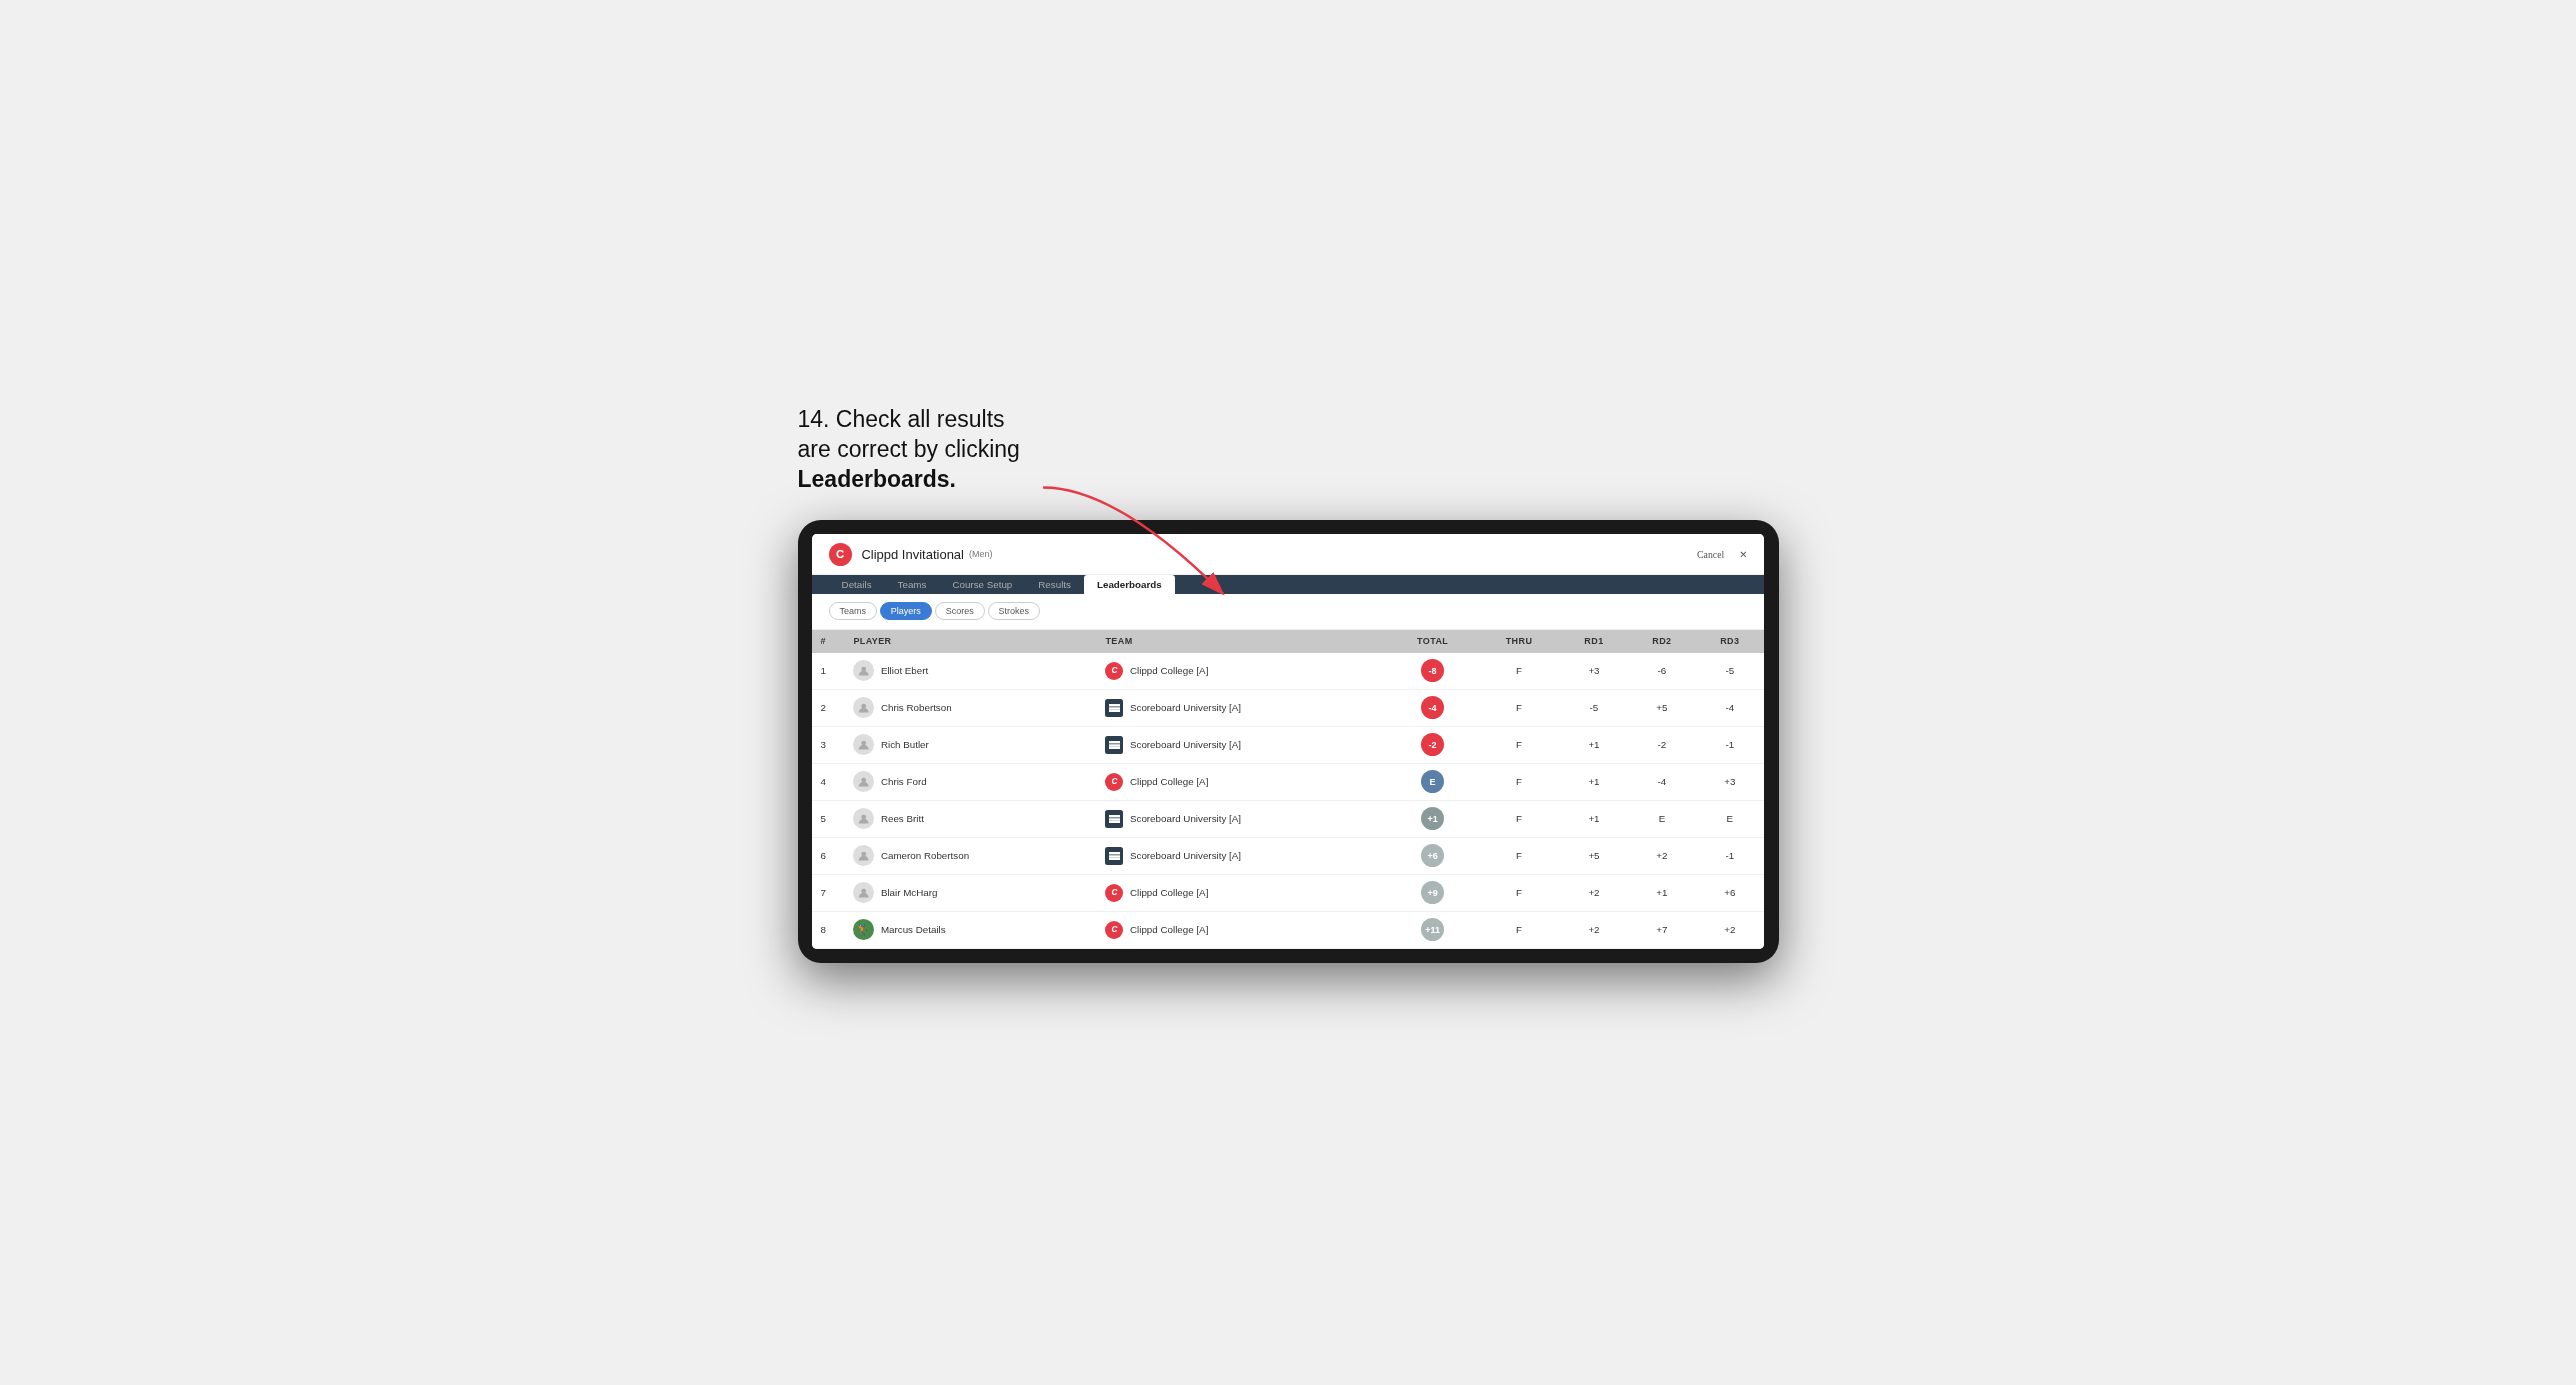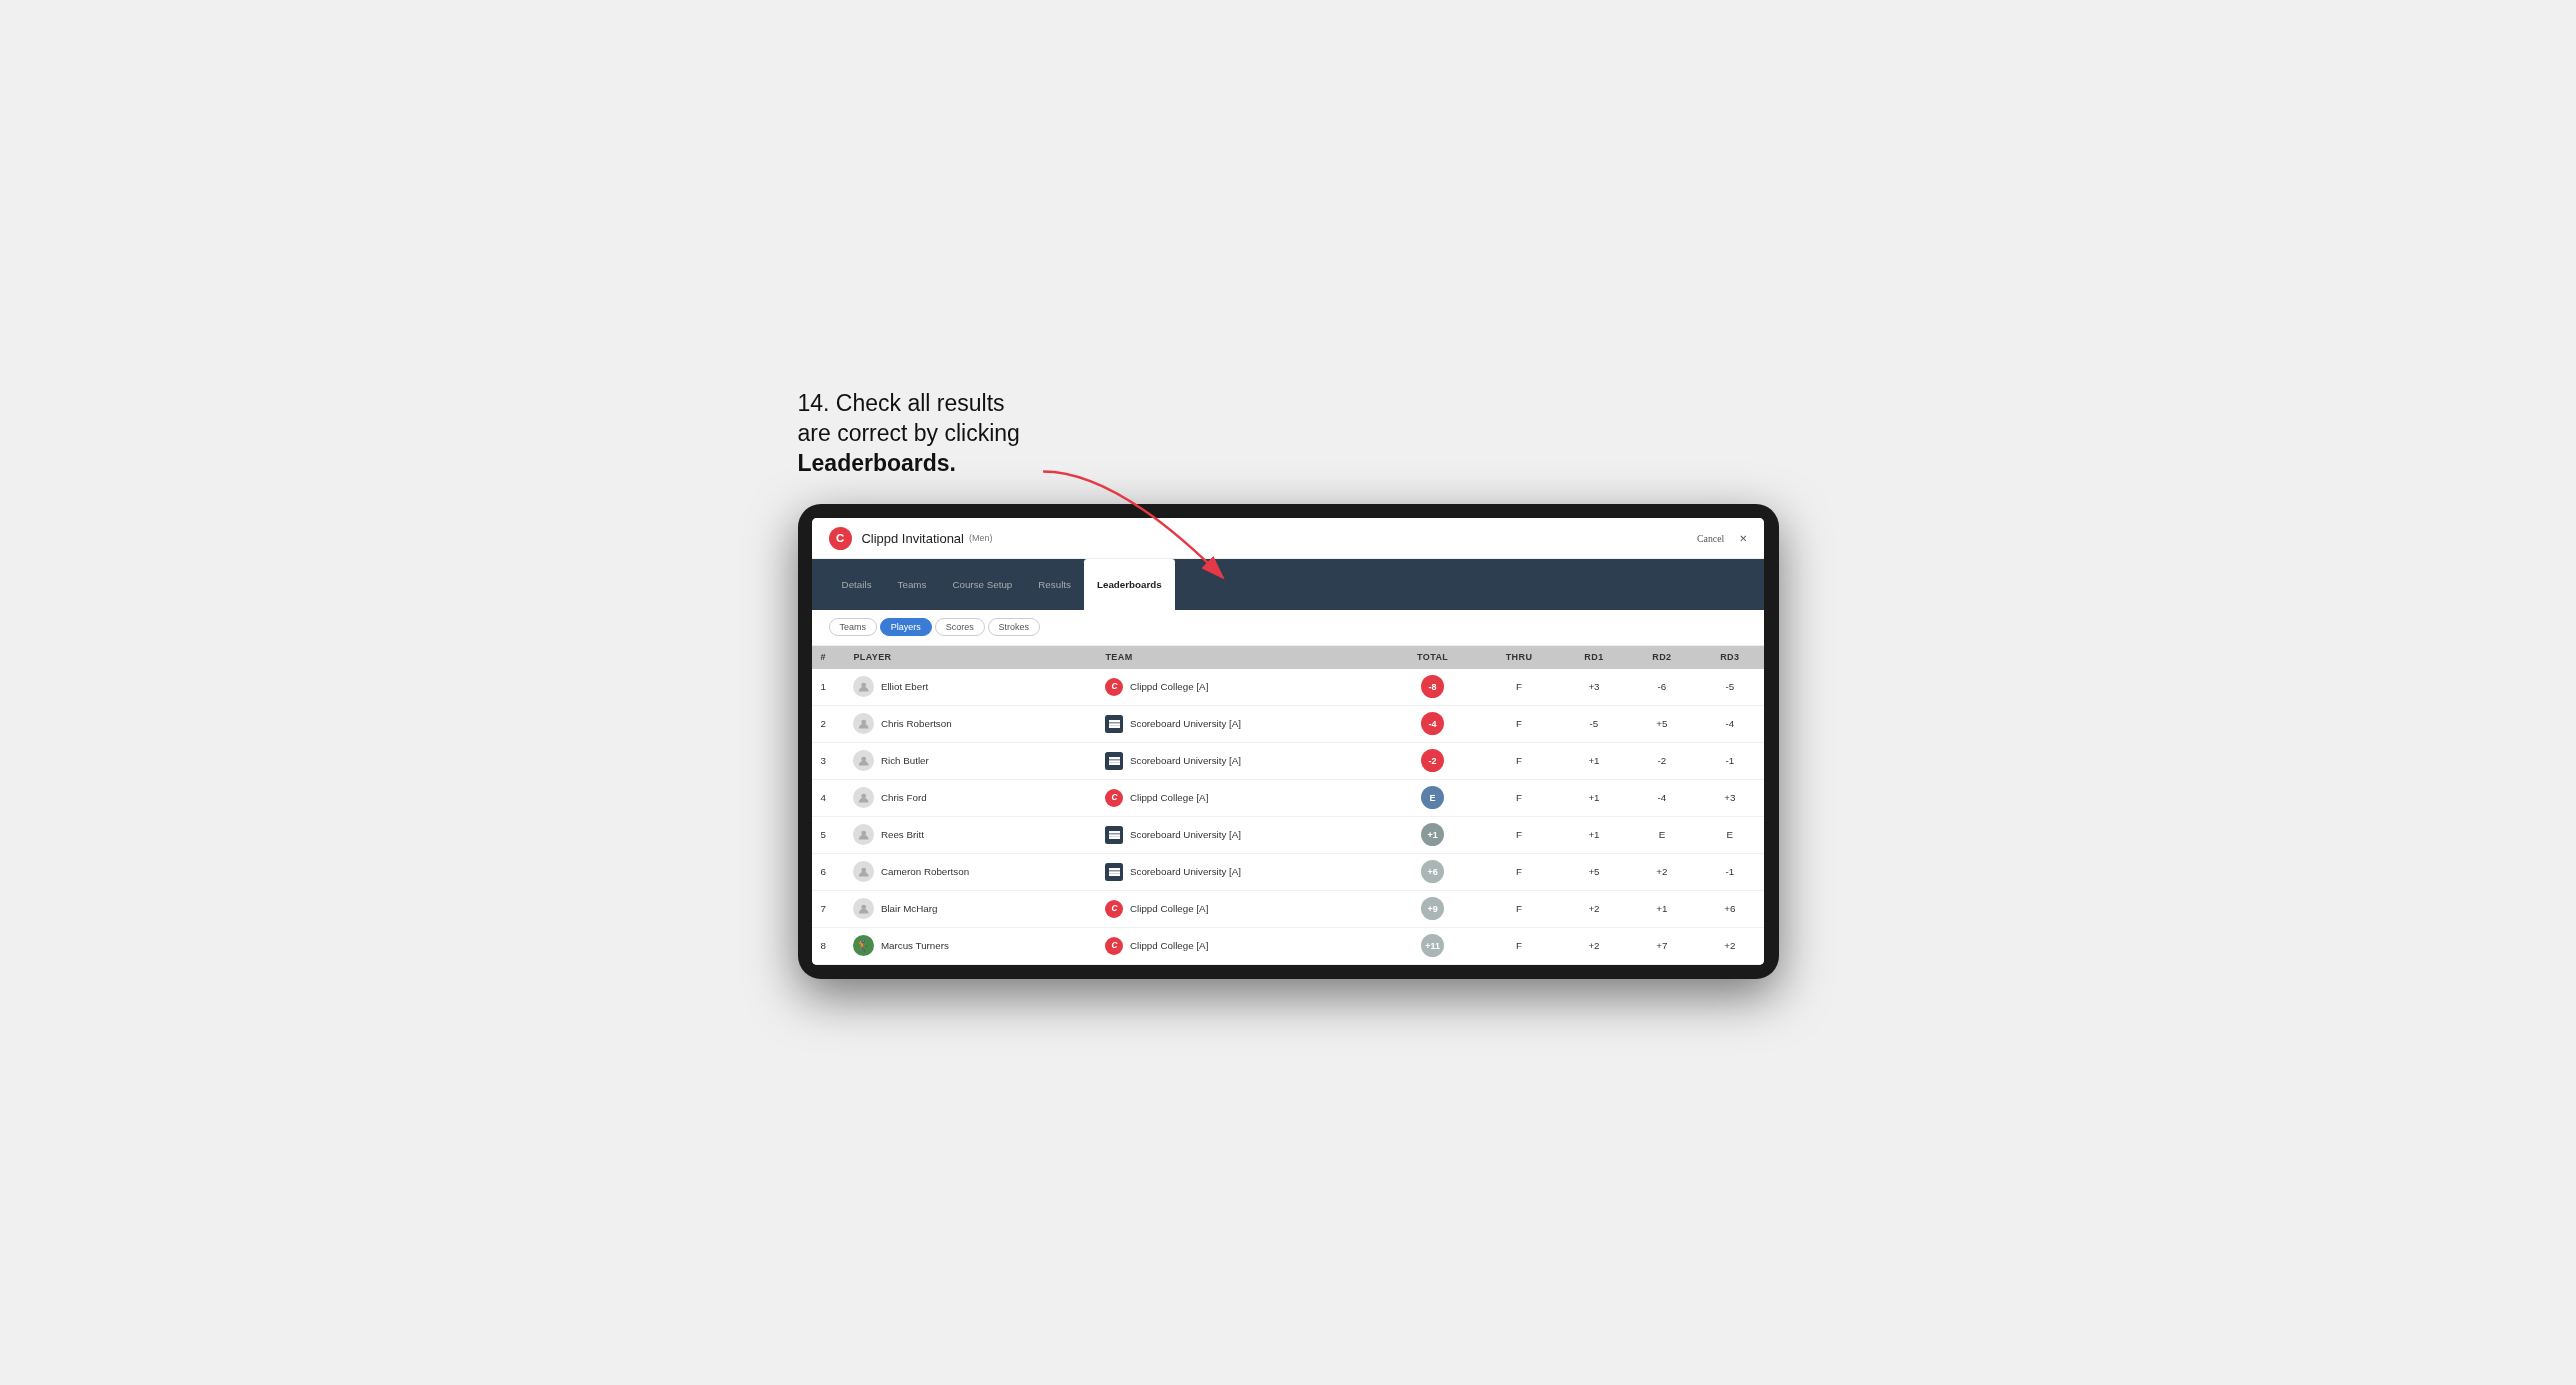"Details" .tab-item { padding: 20px 13px -> 4px 13px }
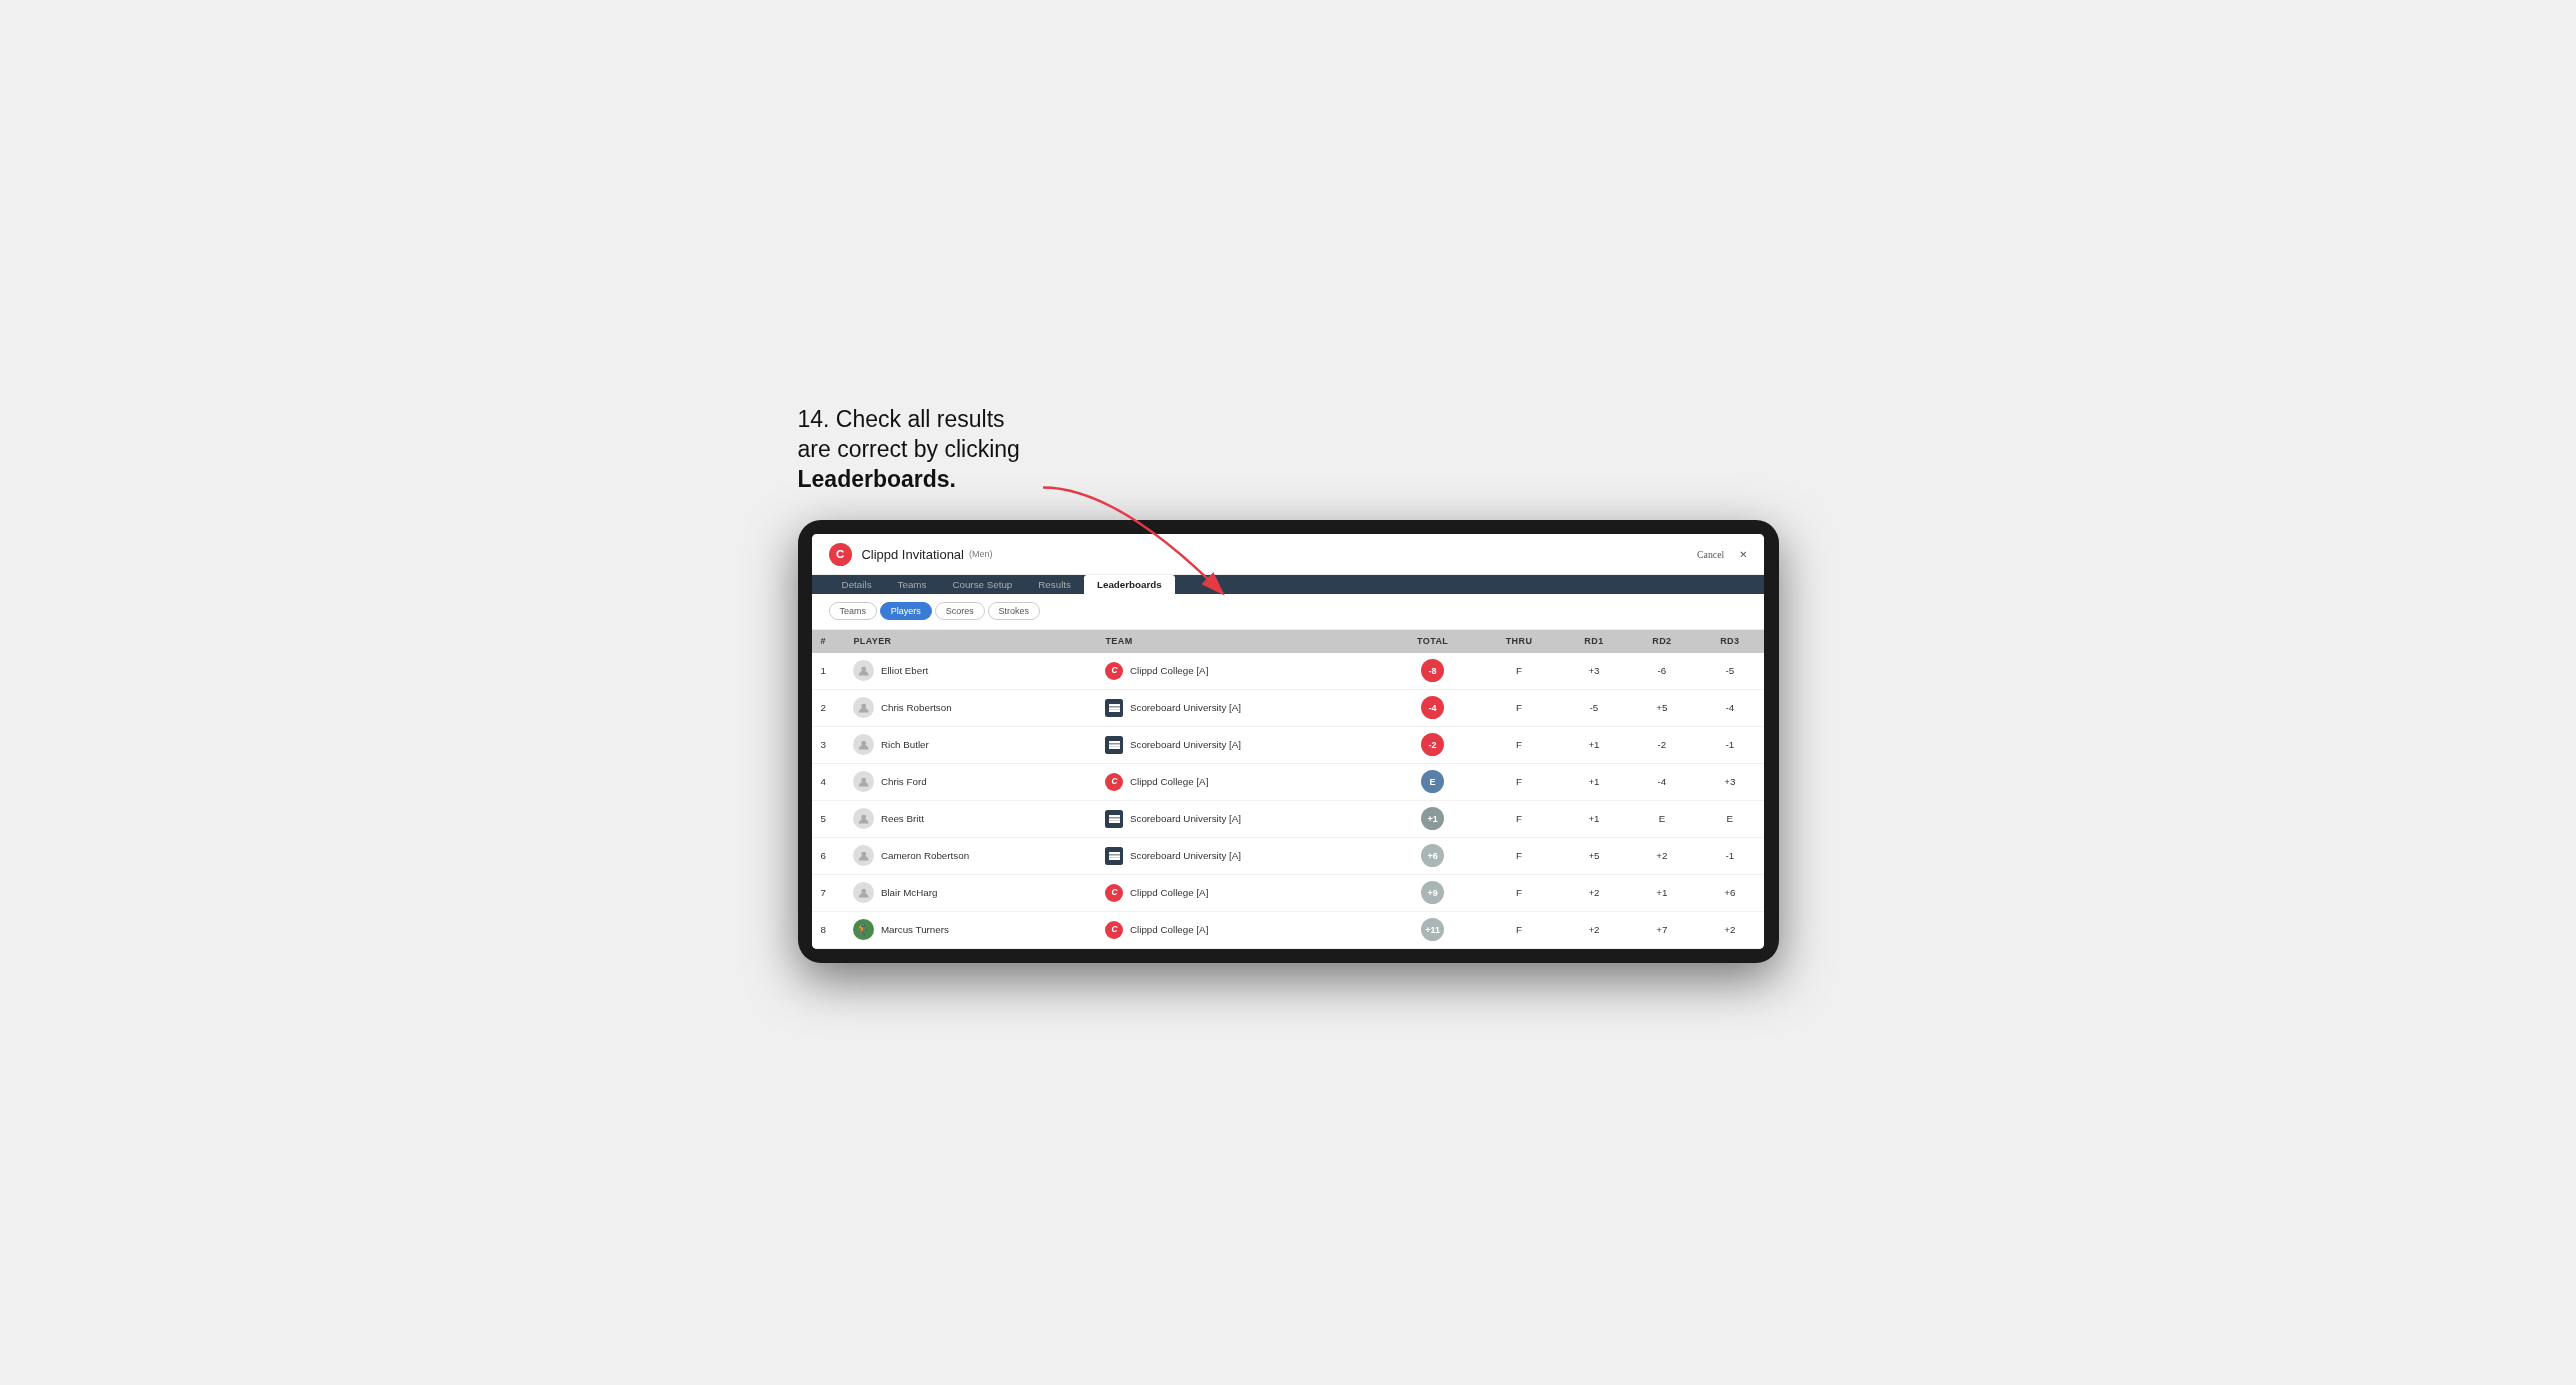"Marcus Turners" span { text: Turners -> Details }
